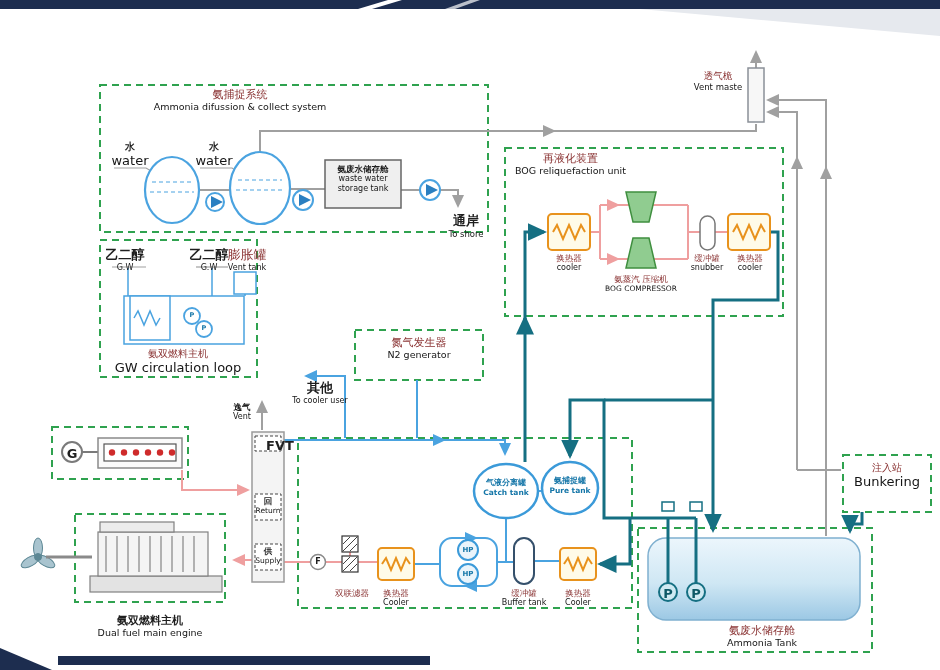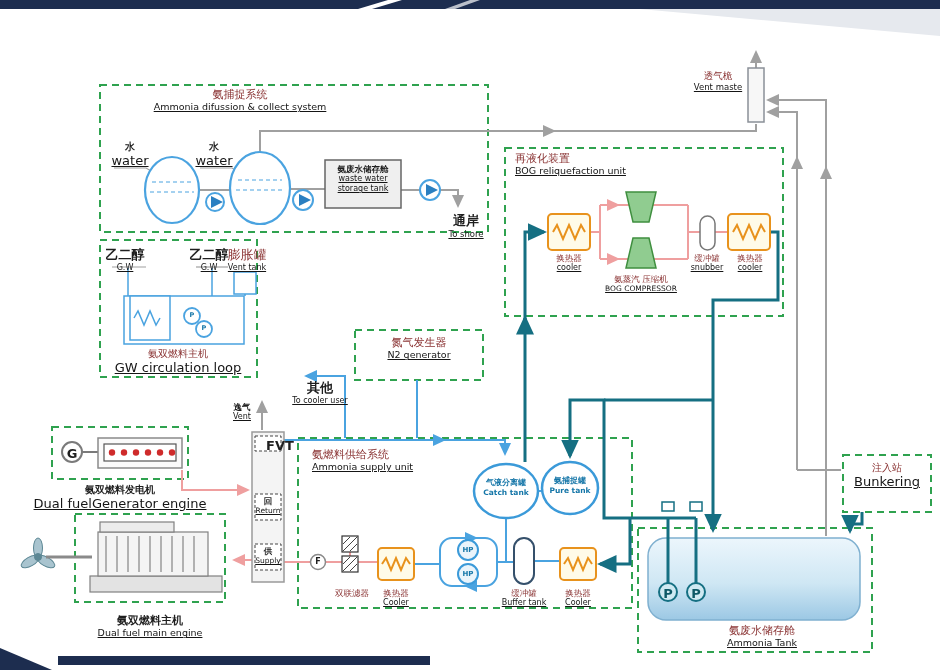"Vent maste" .en { text-decoration: underline -> none }
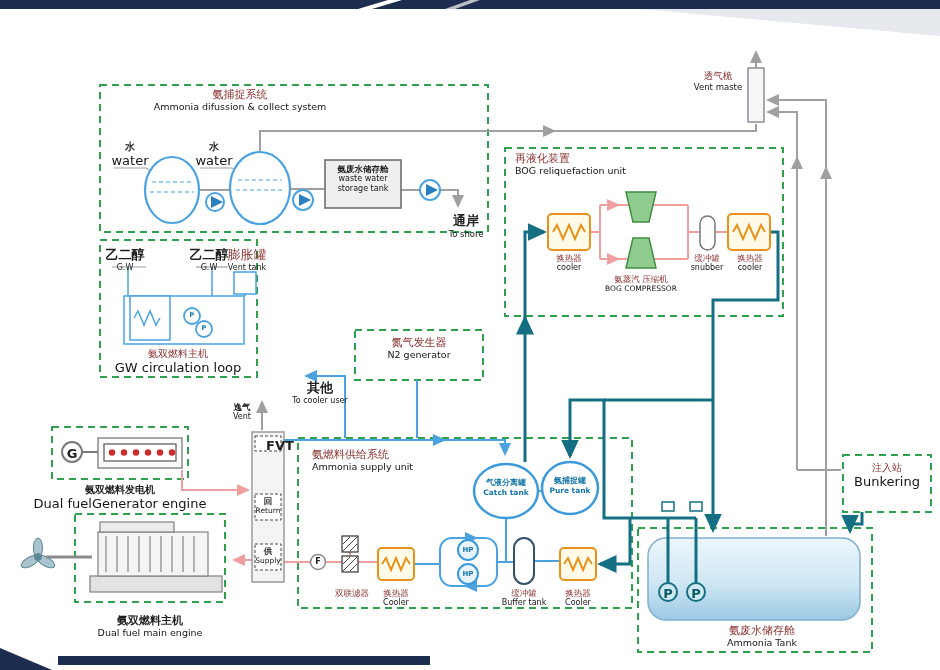"再液化装置" .la { text-align: left -> center }
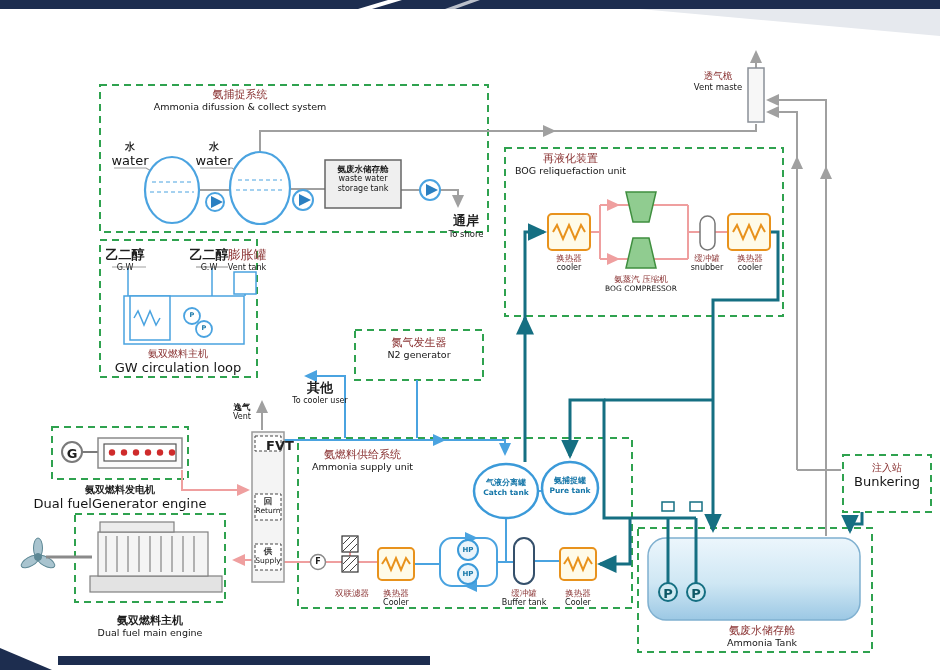"氨燃料供给系统" div.lbl { html: <div> <span>氨燃料供给系统</span> <span>Ammonia supply unit</span> </div> -> none }
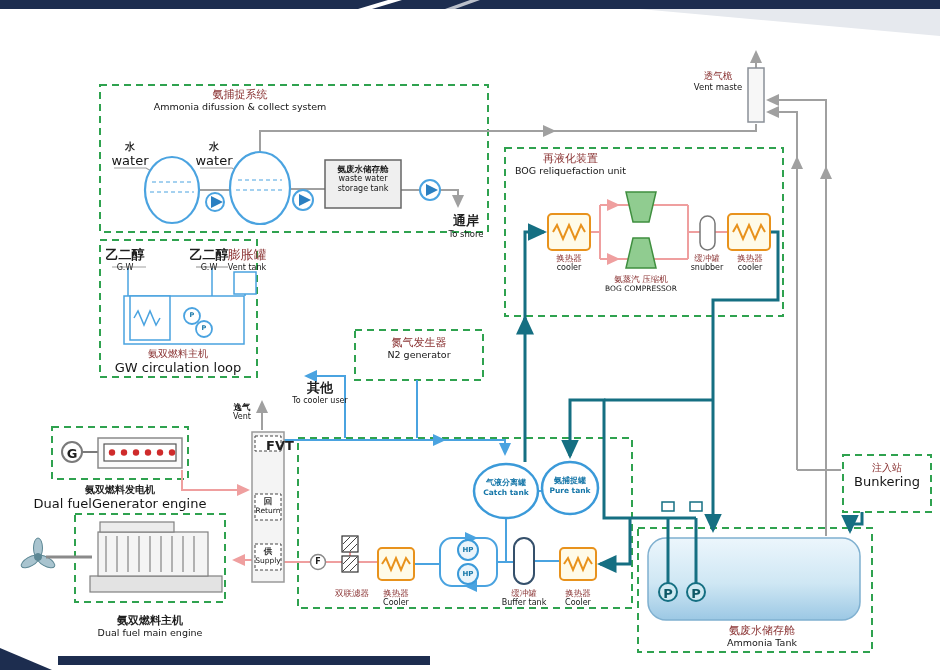"氨双燃料发电机" div.lbl { html: <div> <span>氨双燃料发电机</span> <span>Dual fuelGenerator engine</span> </div> -> none }
